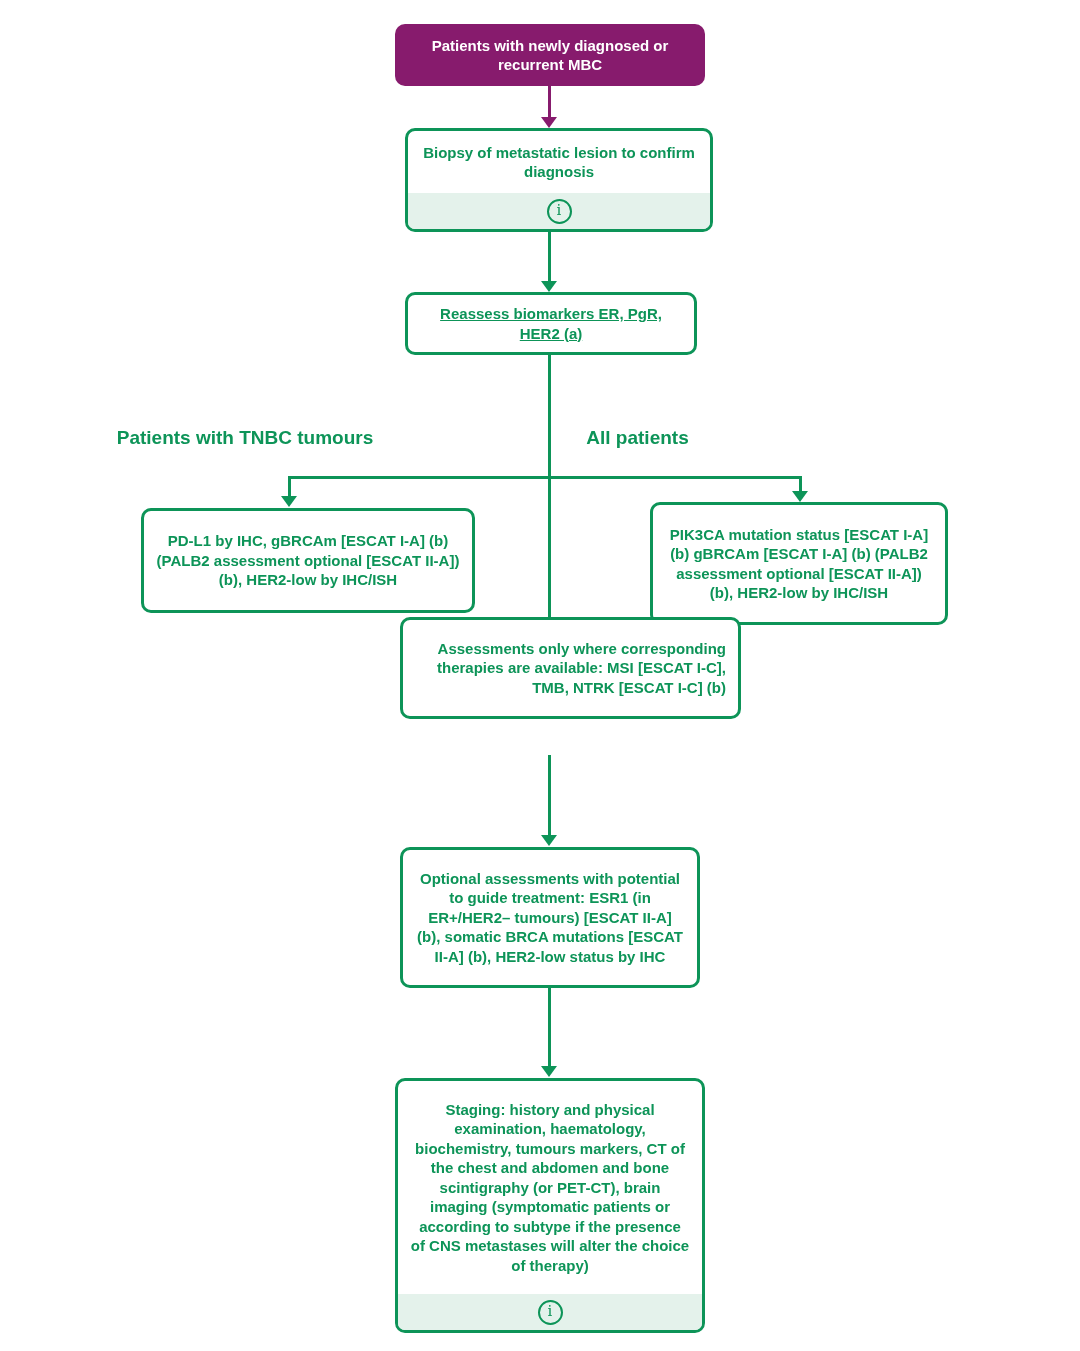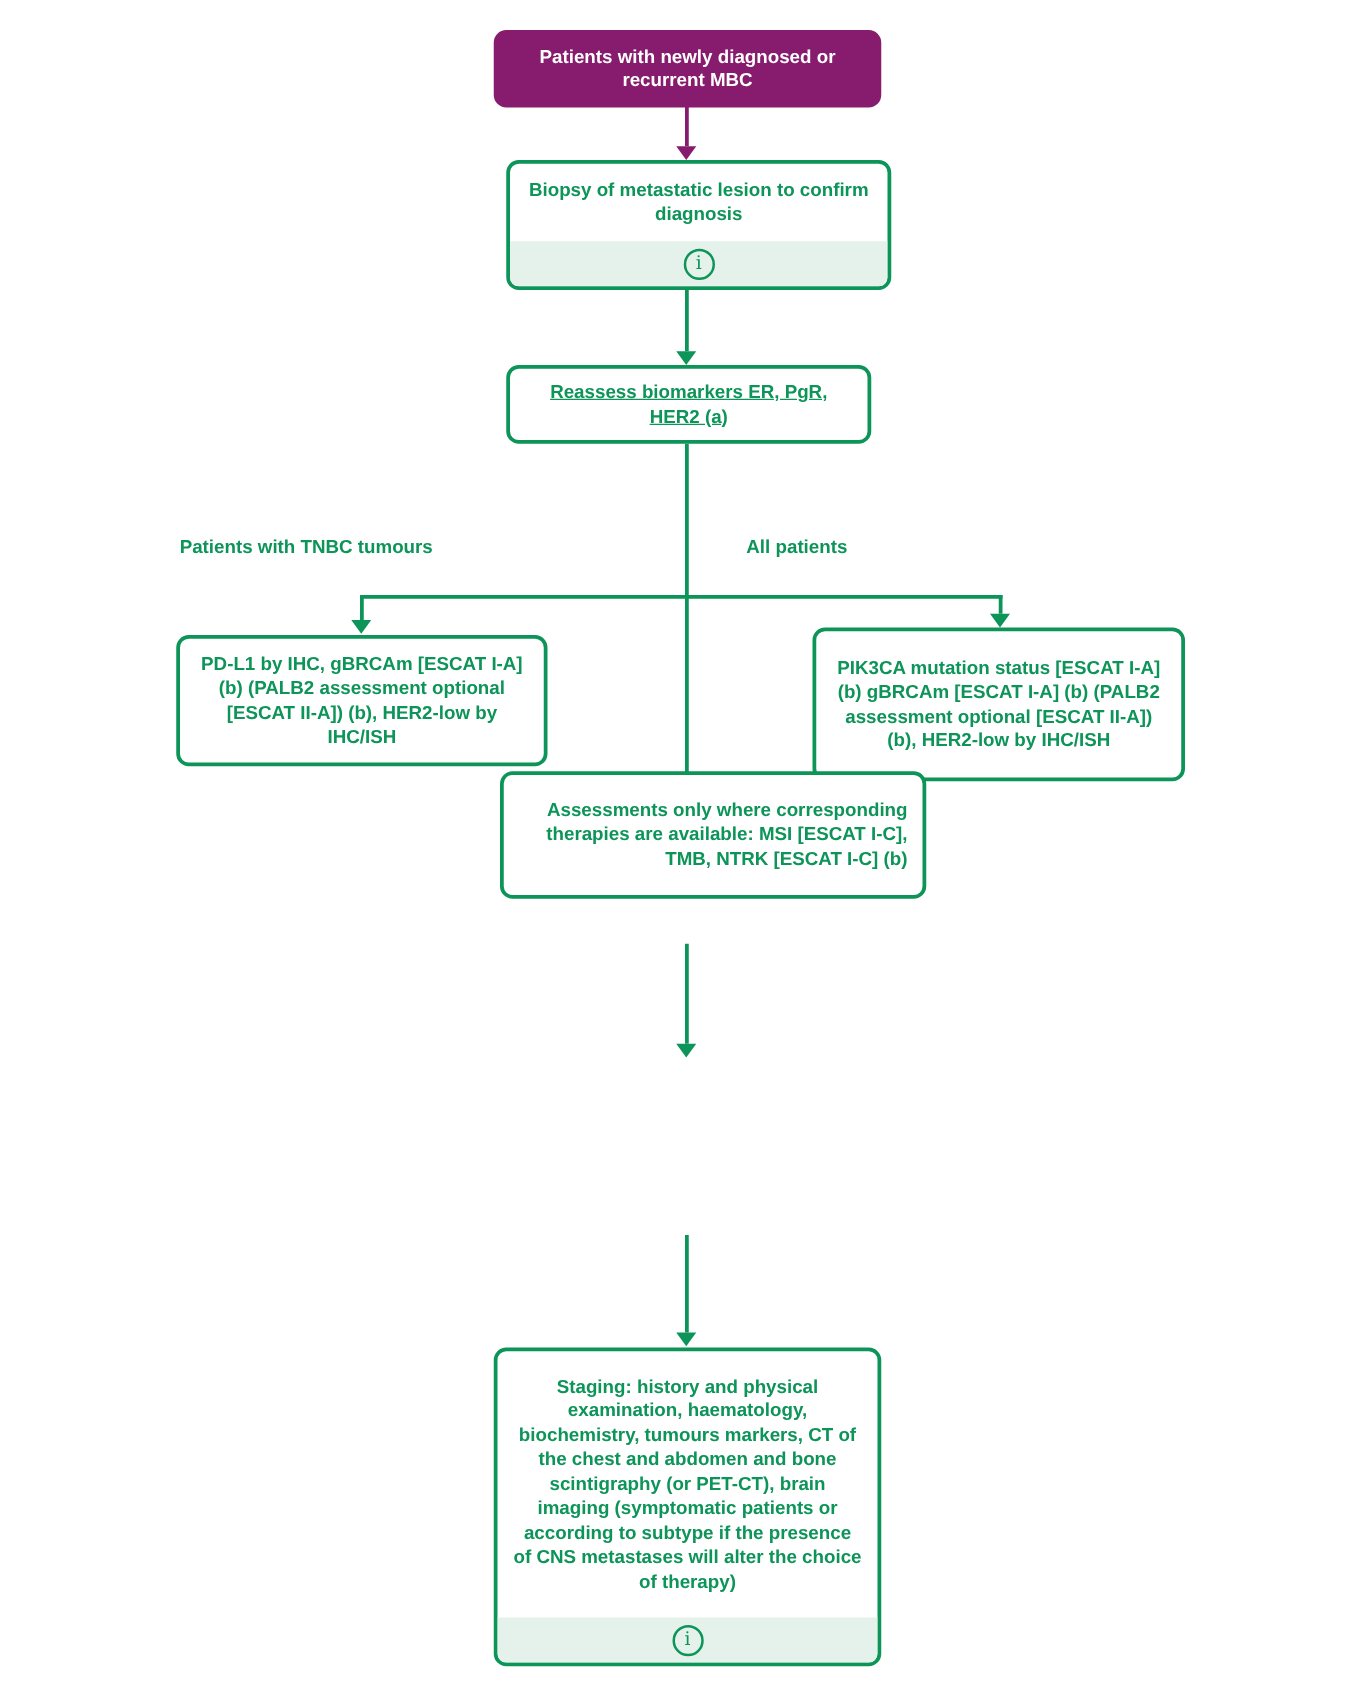"Patients with TNBC tumours" .branch-label { font-size: 15px -> 19px }
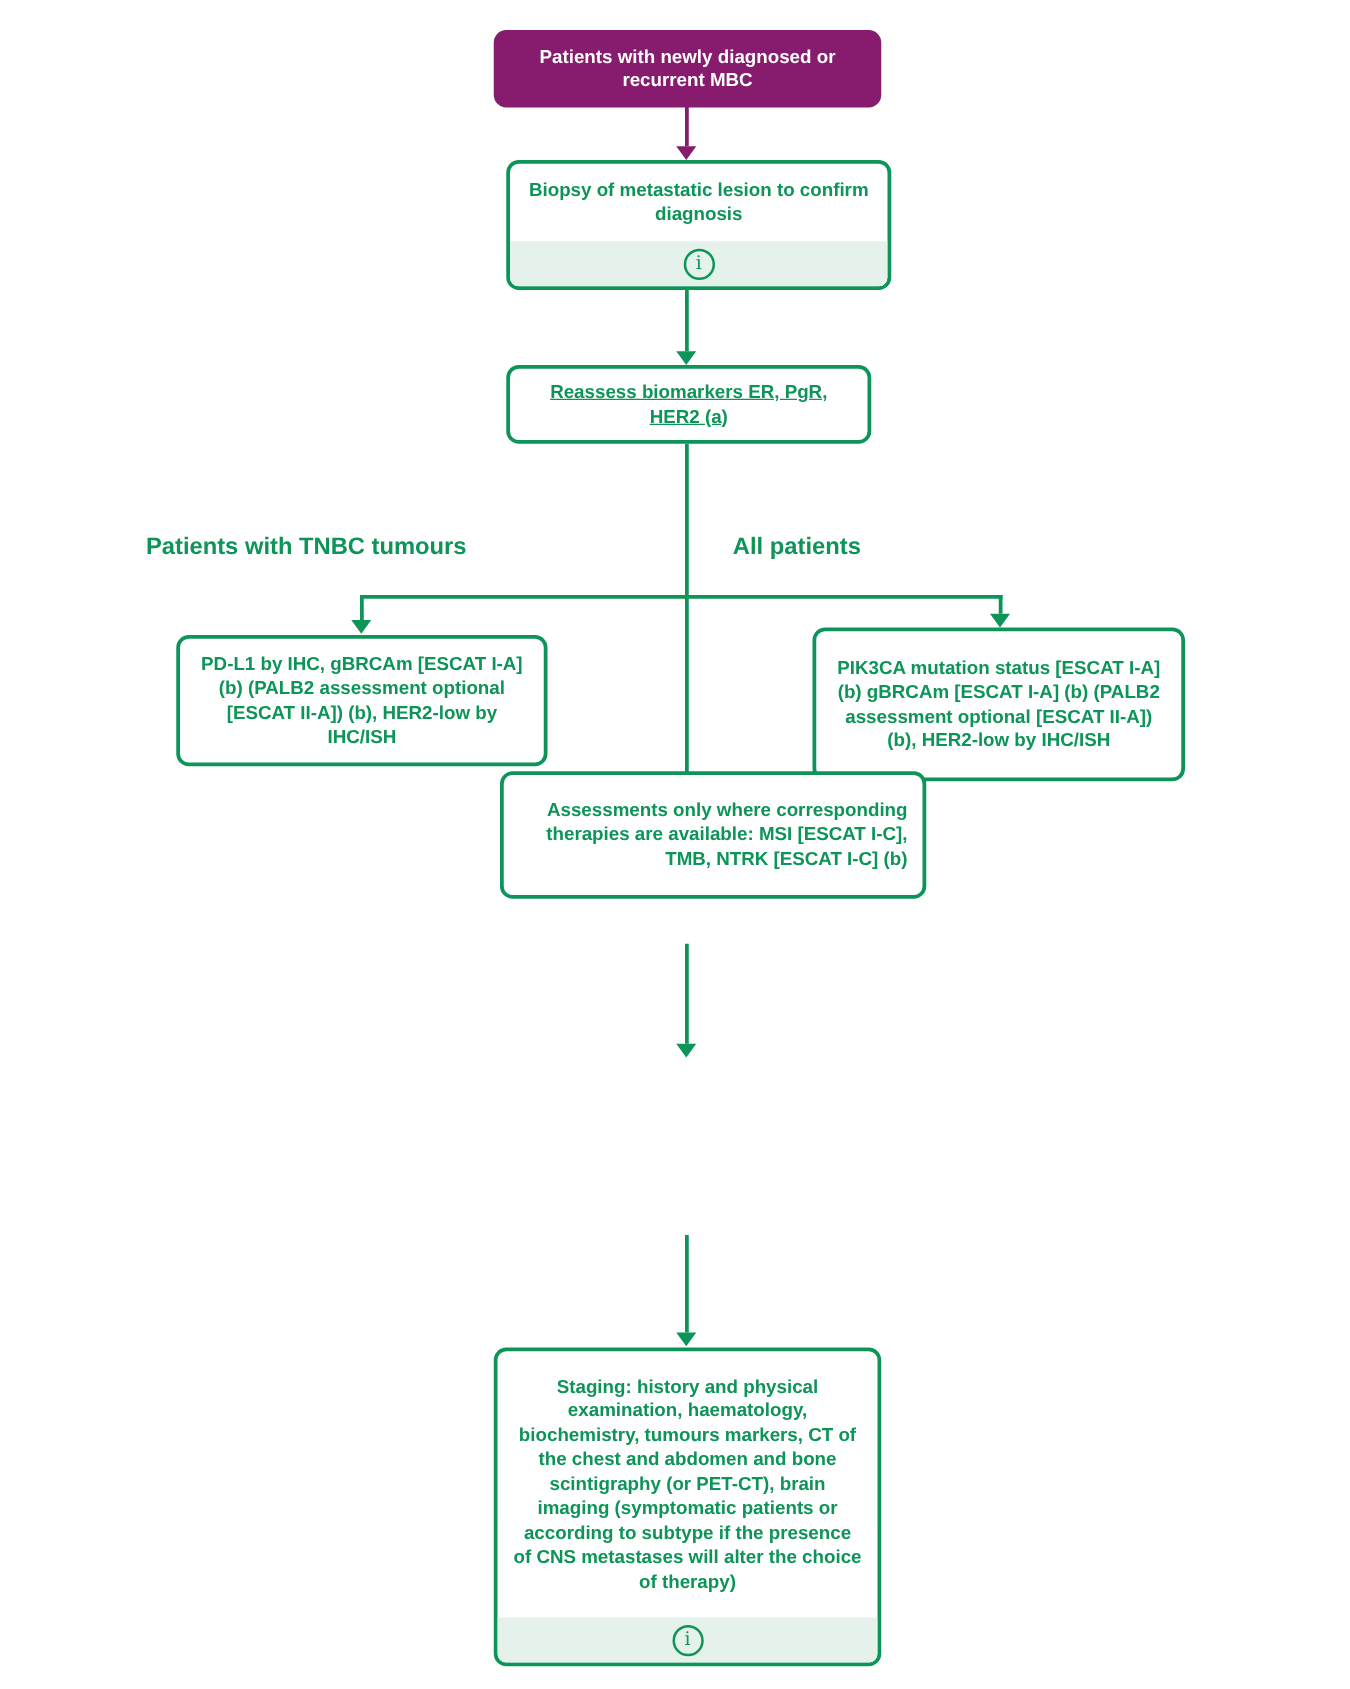"PD-L1 by IHC, gBRCAm [ESCAT" div.node { width: 297px -> 334px }
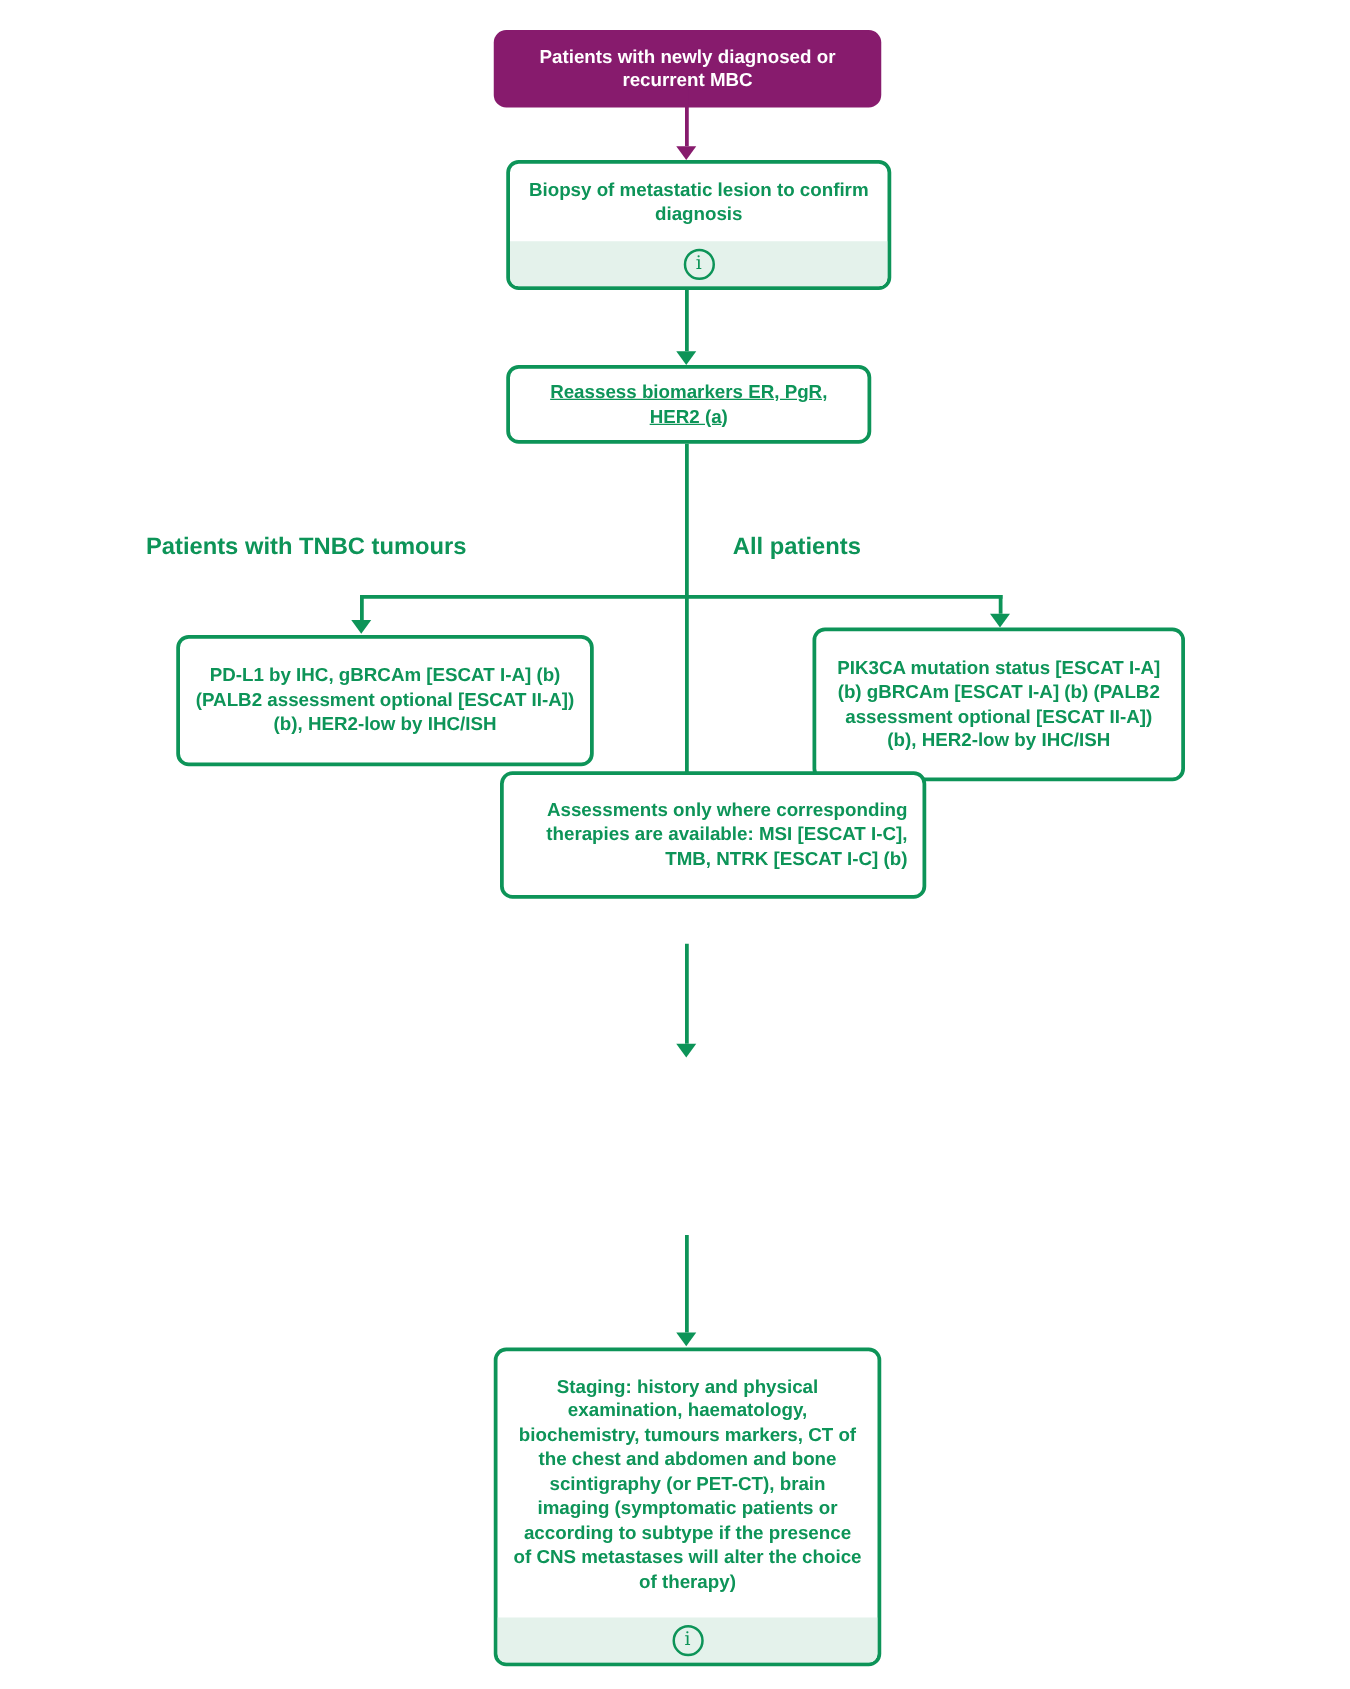"Optional assessments with potential to" div.node { html: none -> <div> <div>Optional assessments with potential to guide treatment: ESR1 (in ER+/HER2– tumours) [ESCAT II-A] (b), somatic BRCA mutations [ESCAT II-A] (b), HER2-low status by IHC</div> </div> }
